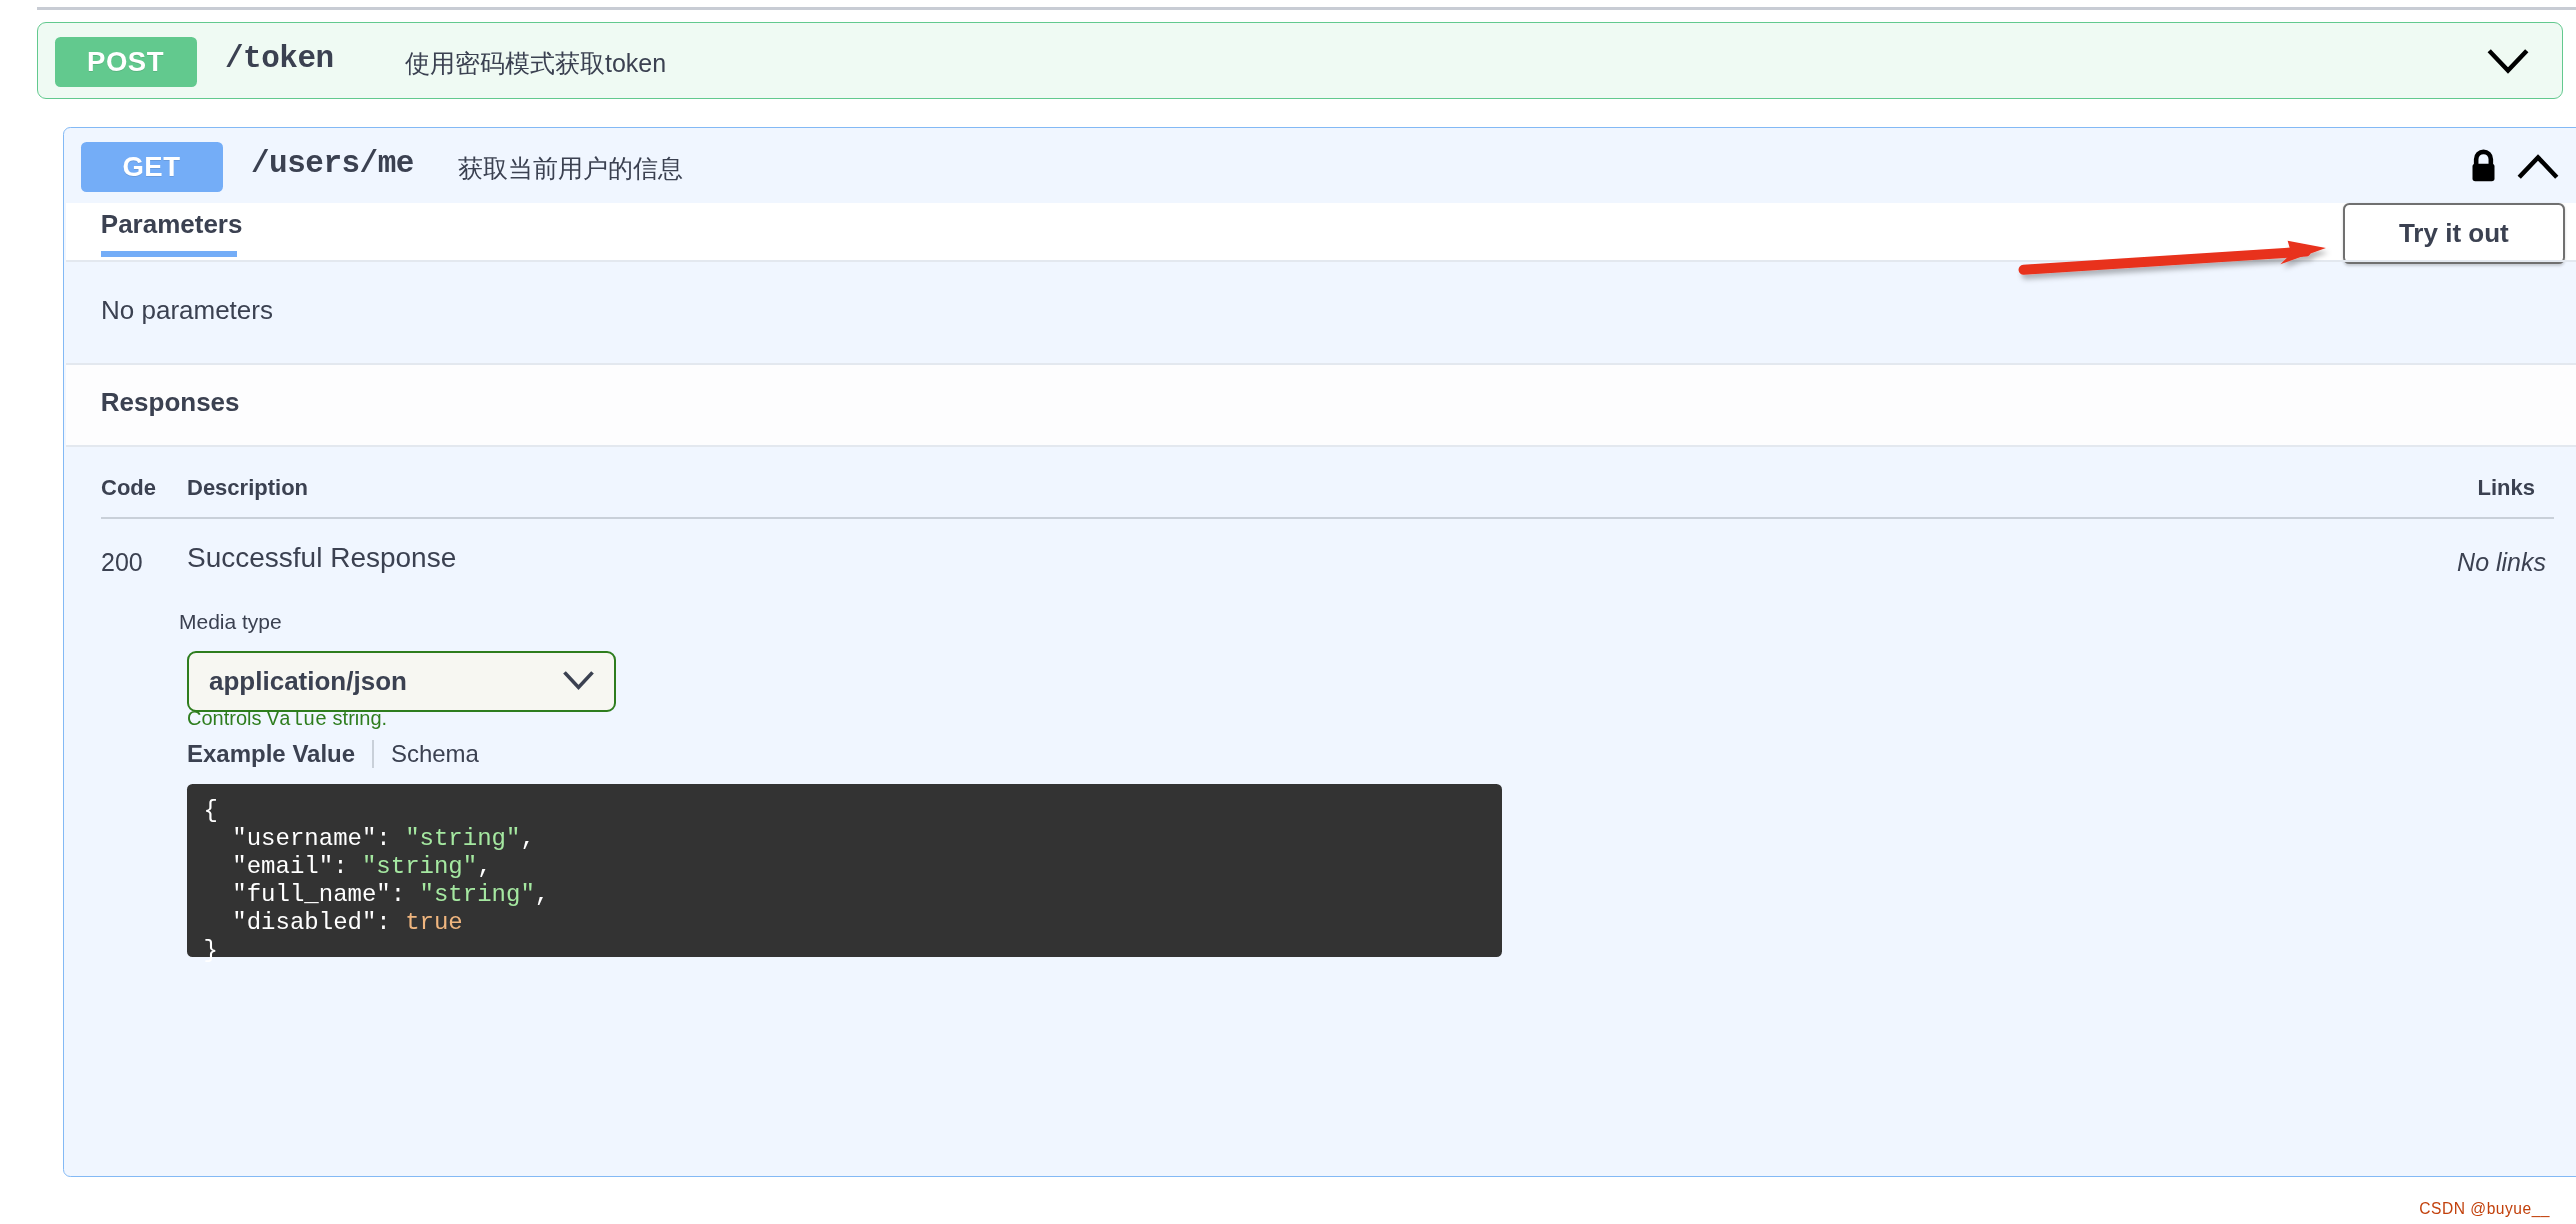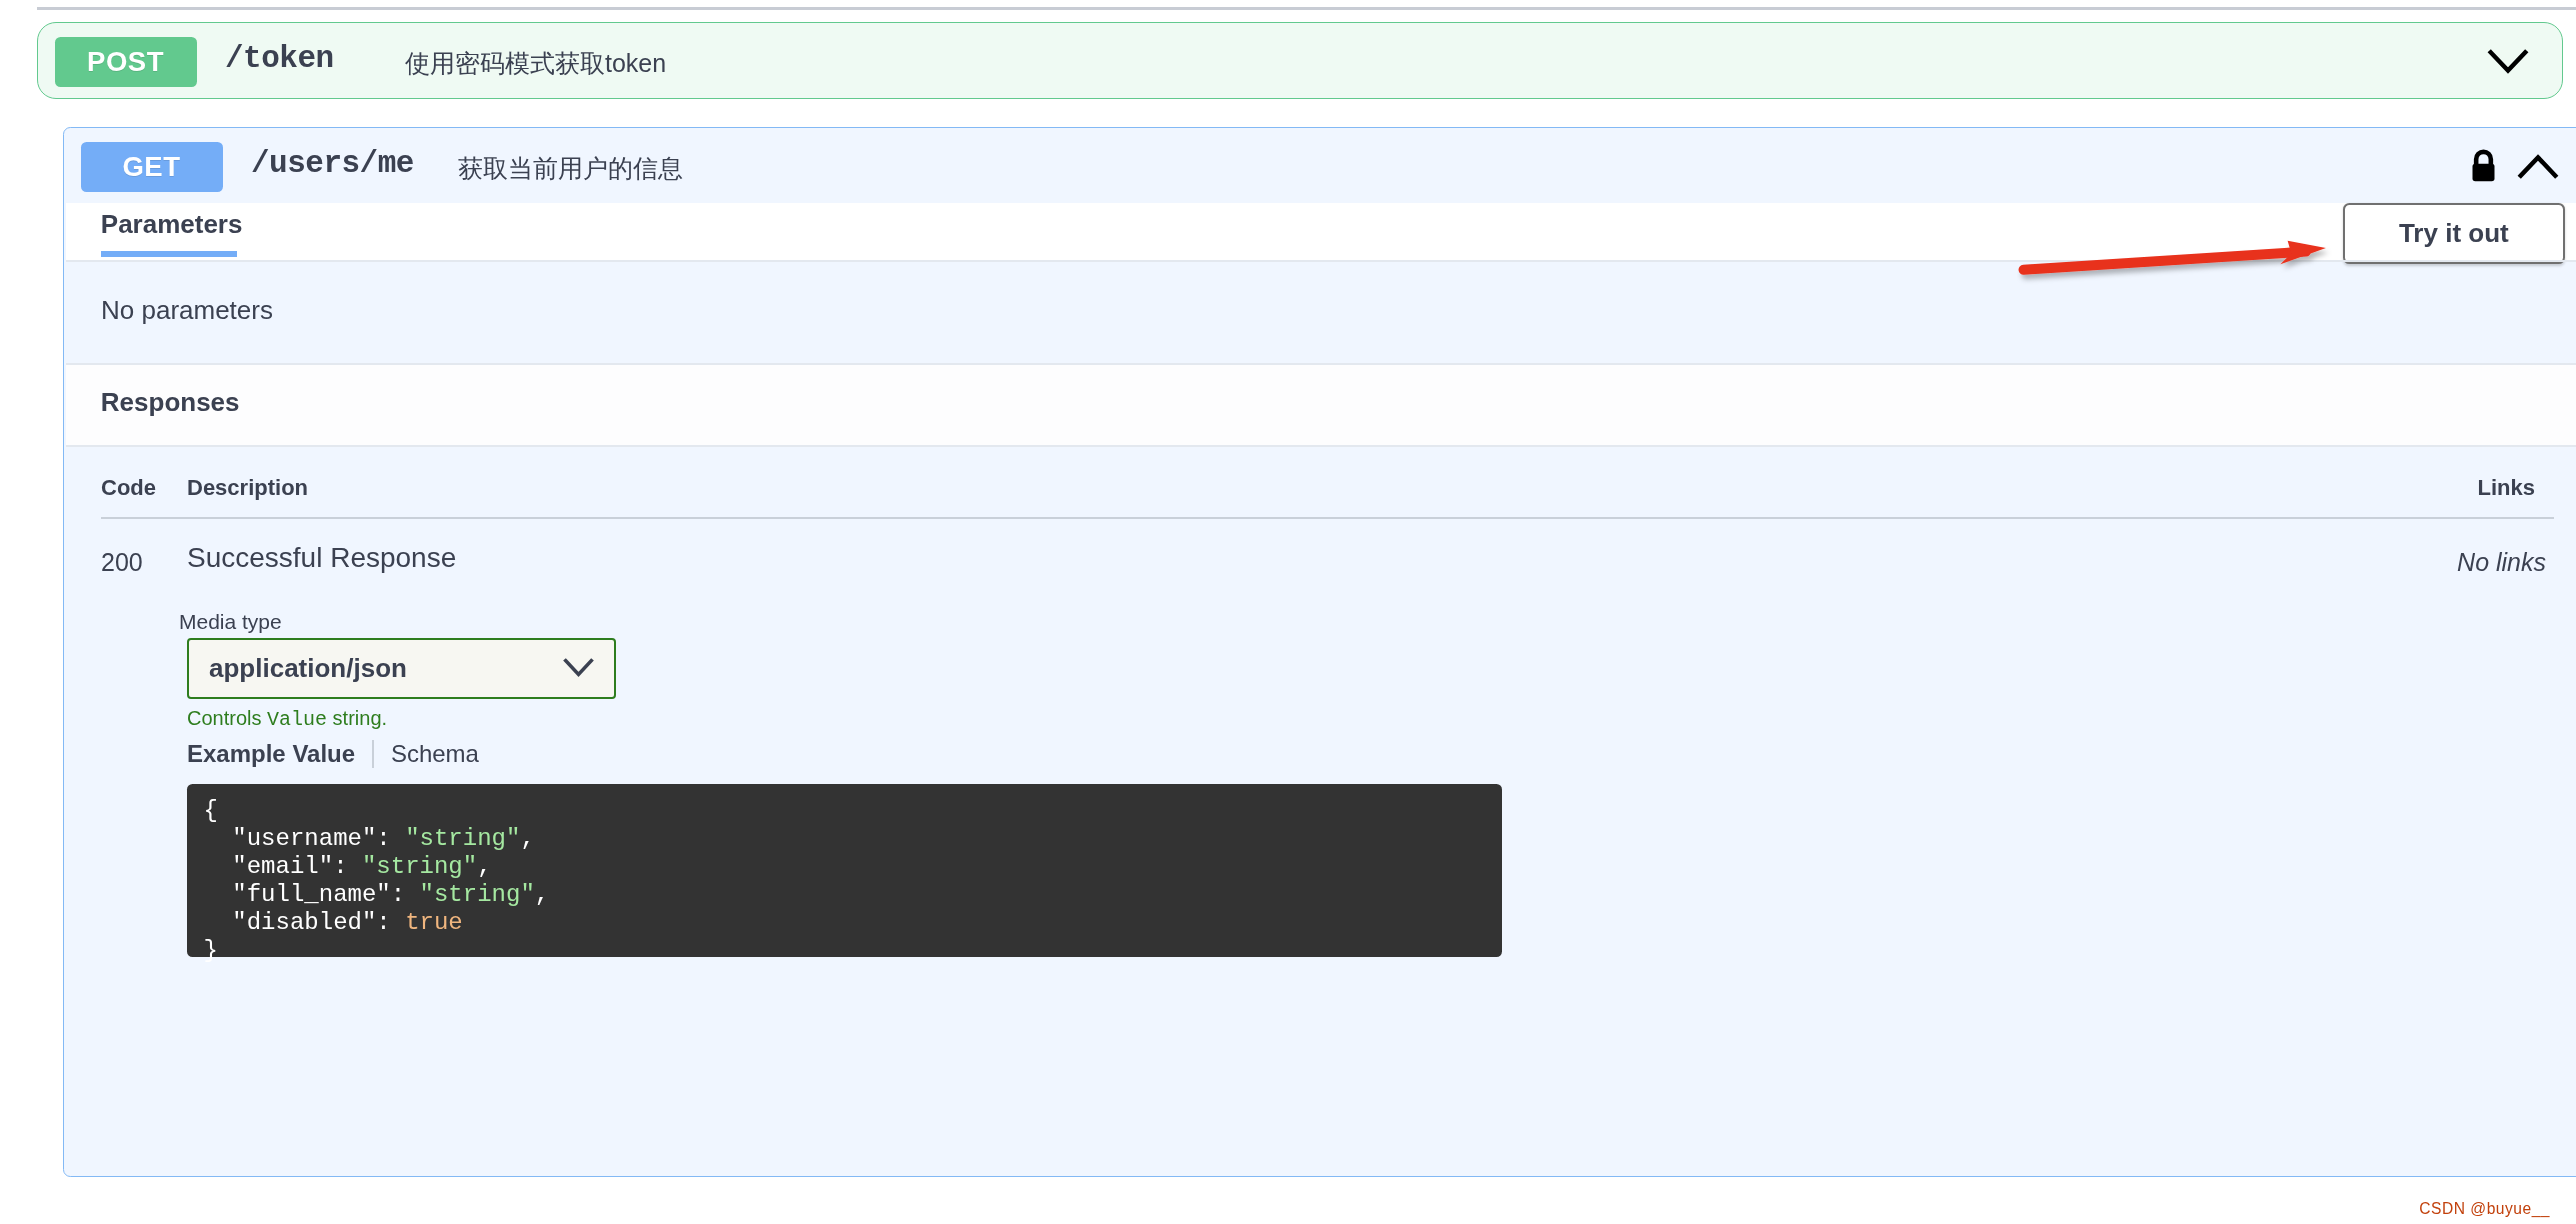"POST" .op-post { border-radius: 19px -> 9px }
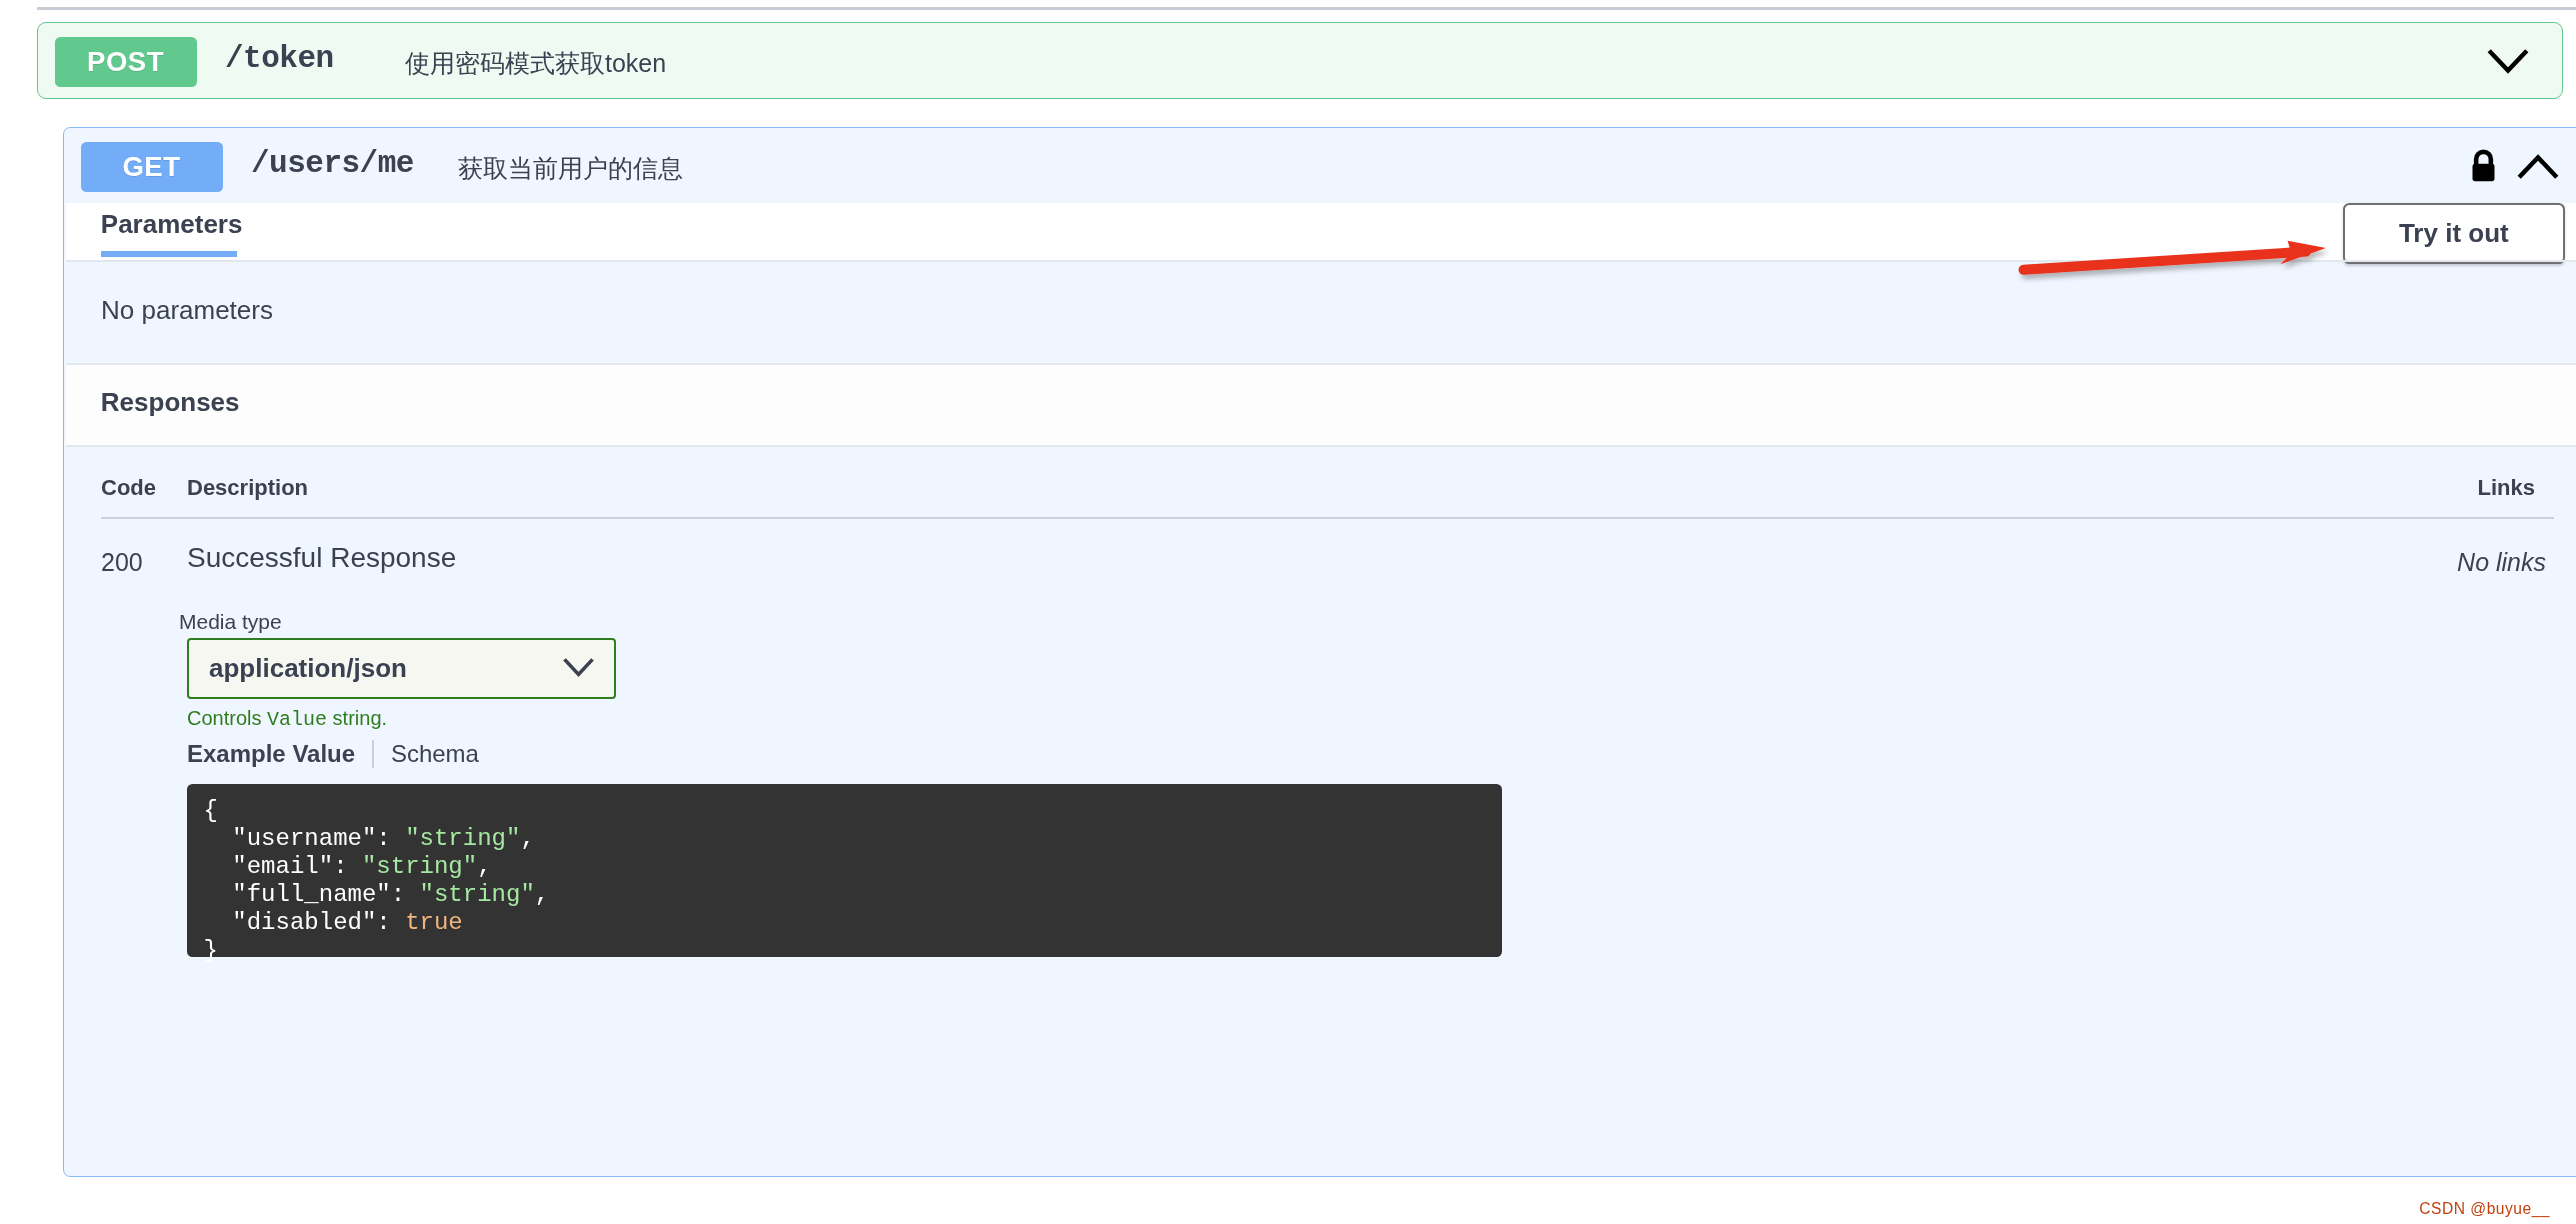"application/json" .media-select { border-radius: 4px -> 9px; top: 191px -> 204px }
